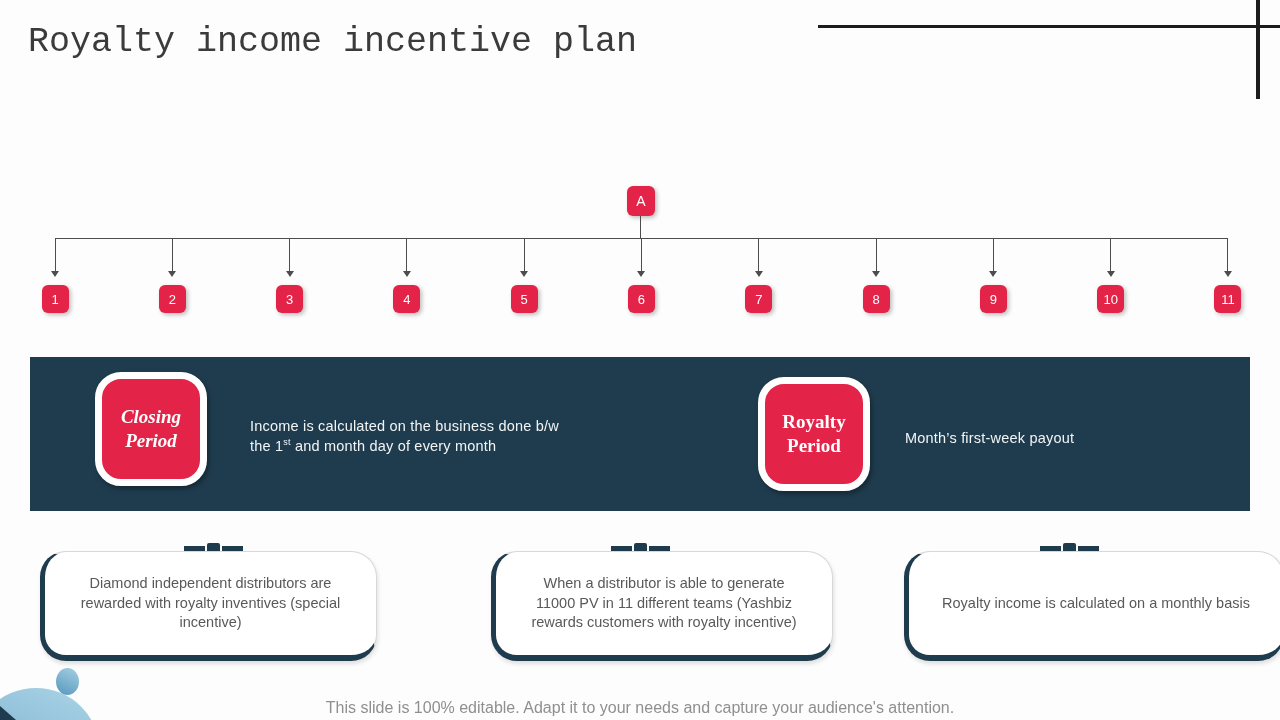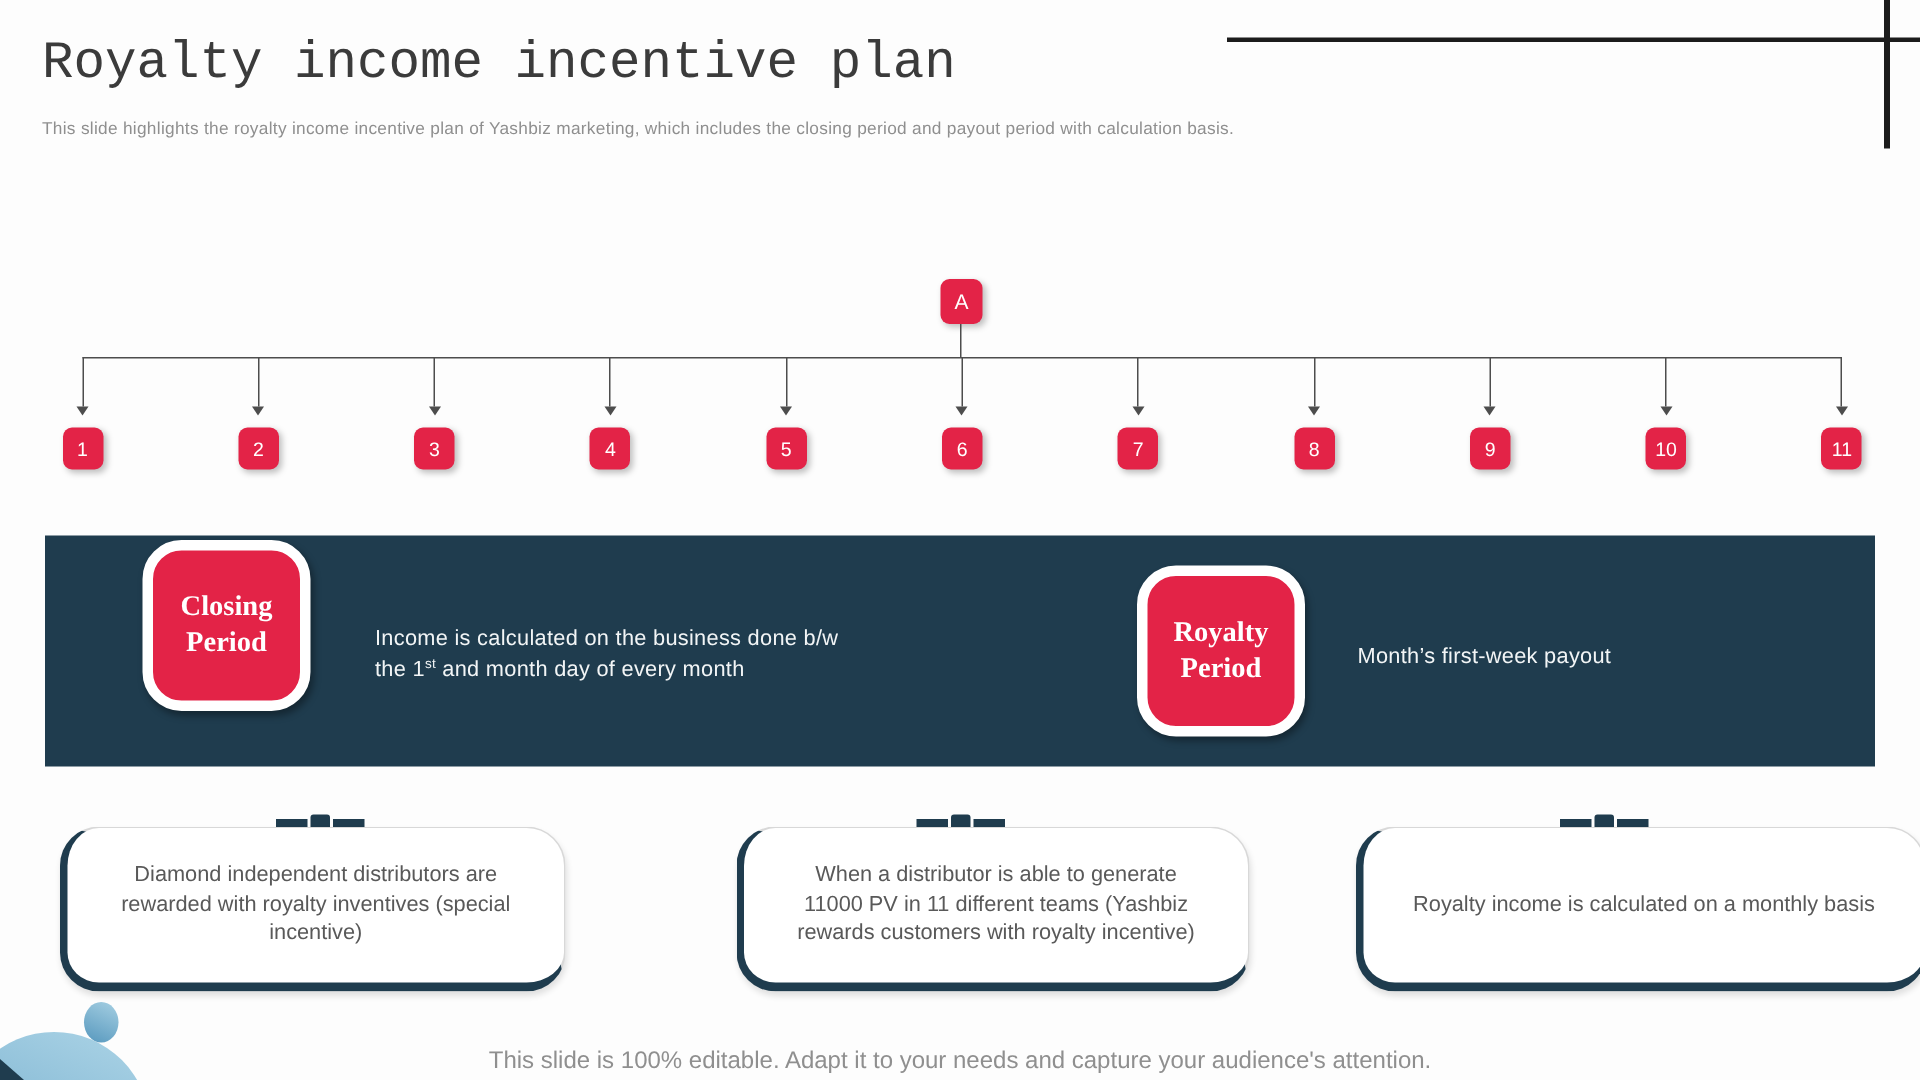"This slide highlights the royalty" div.subtitle { html: <div>This slide highlights the royalty income incentive plan of Yashbiz marketing, which includes the closing period and payout period with calculation basis.</div> -> none }
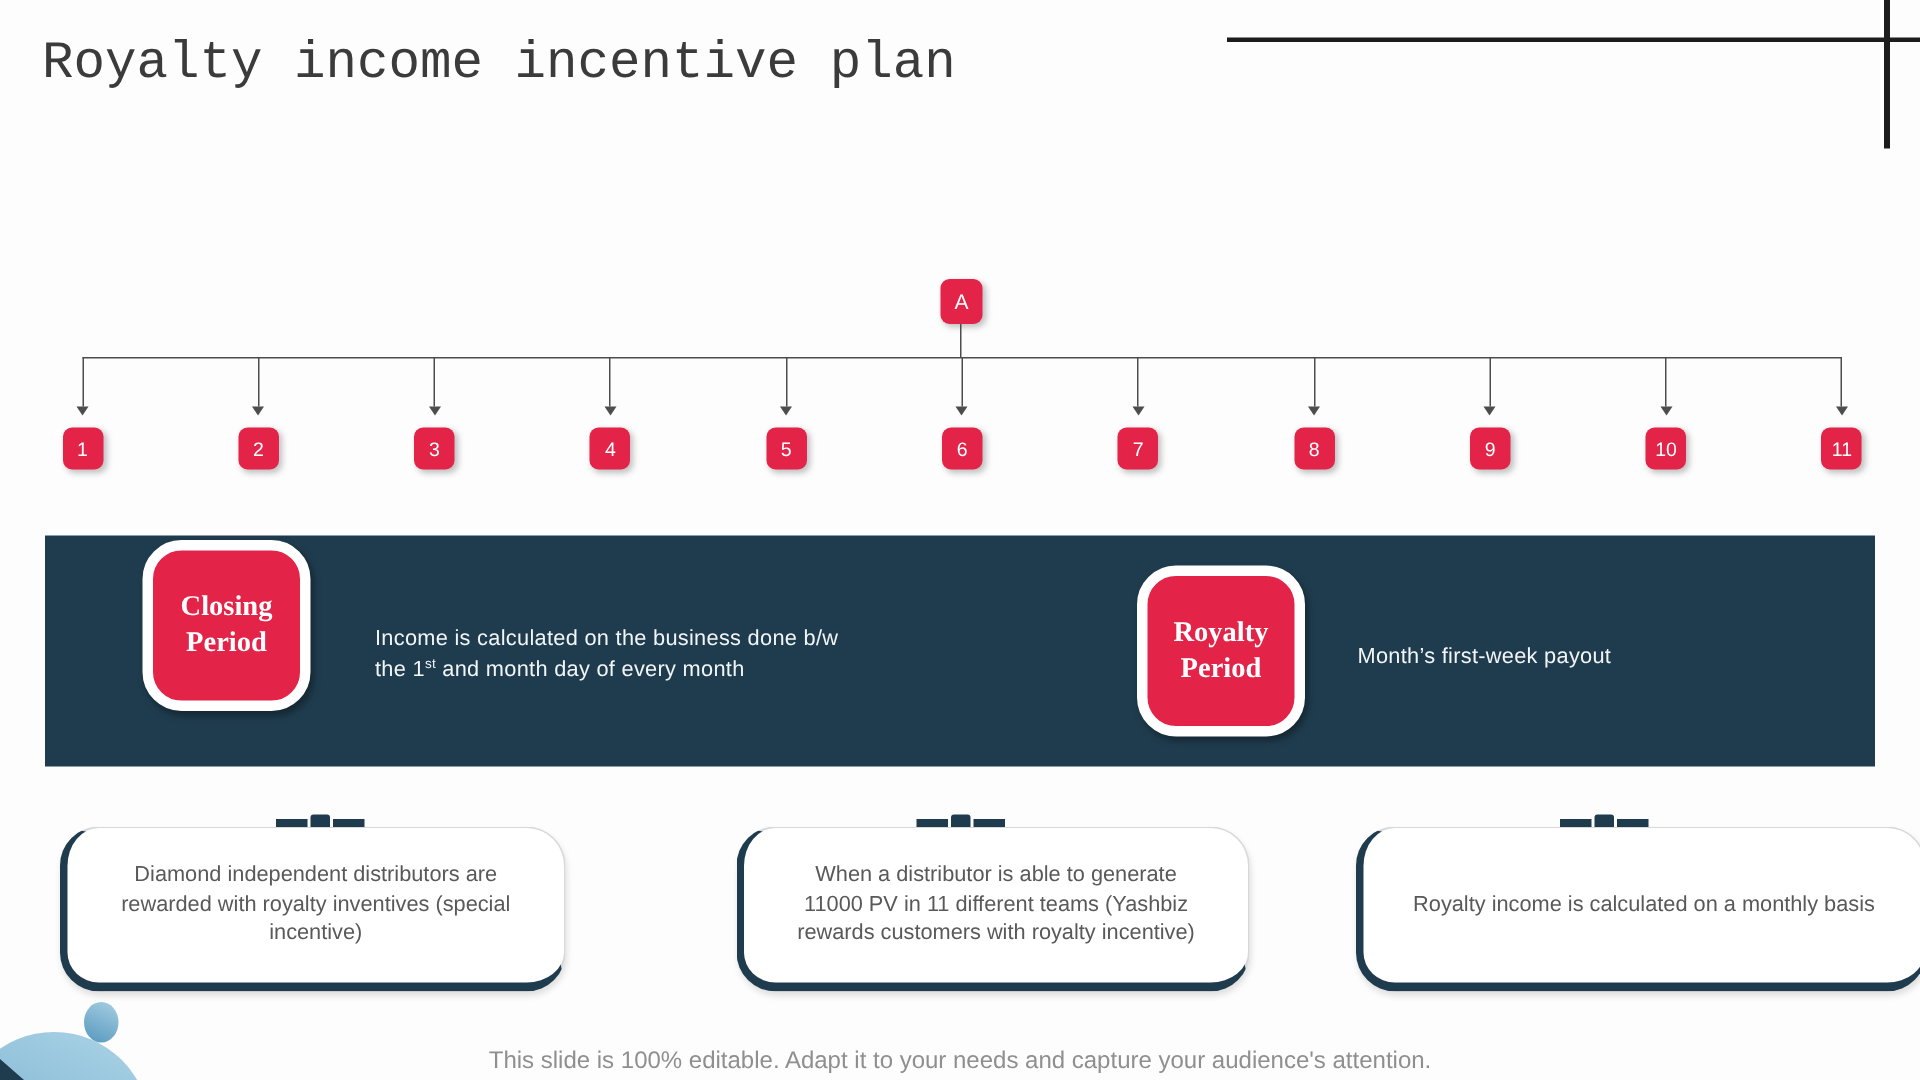"Closing" .period-card.closing { font-style: none -> italic; top: 360px -> 372px }
